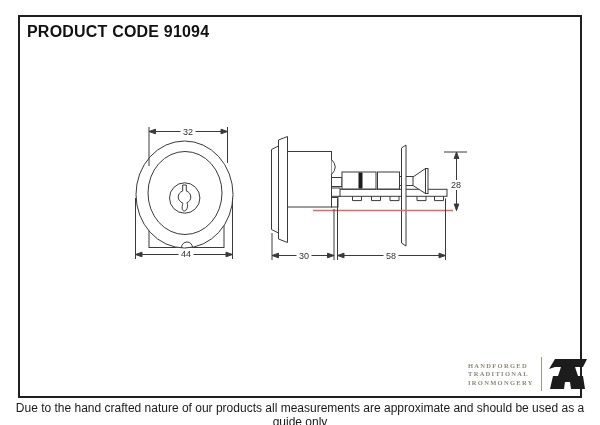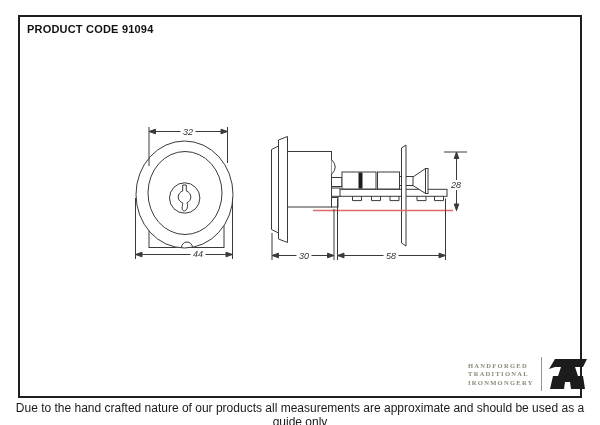"PRODUCT CODE 91094" .product-code { font-size: 11px -> 16px }
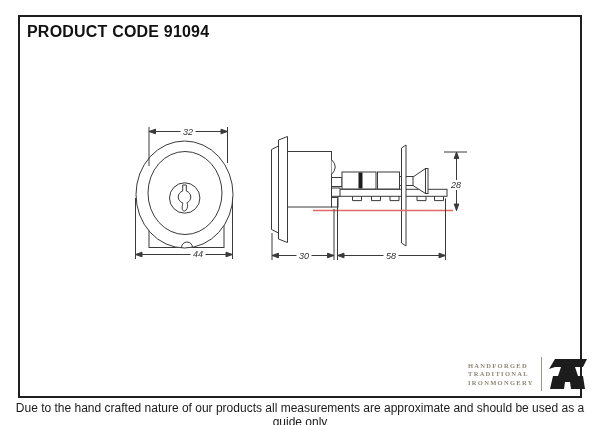"32" .dim-label { font-style: italic -> none }
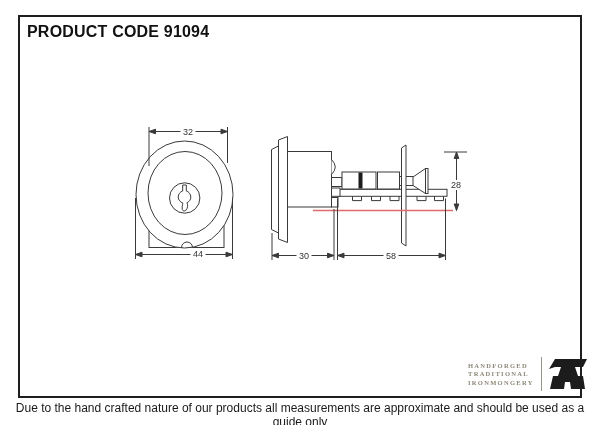"44" div.dim-label { margin-left: 12px -> none }
